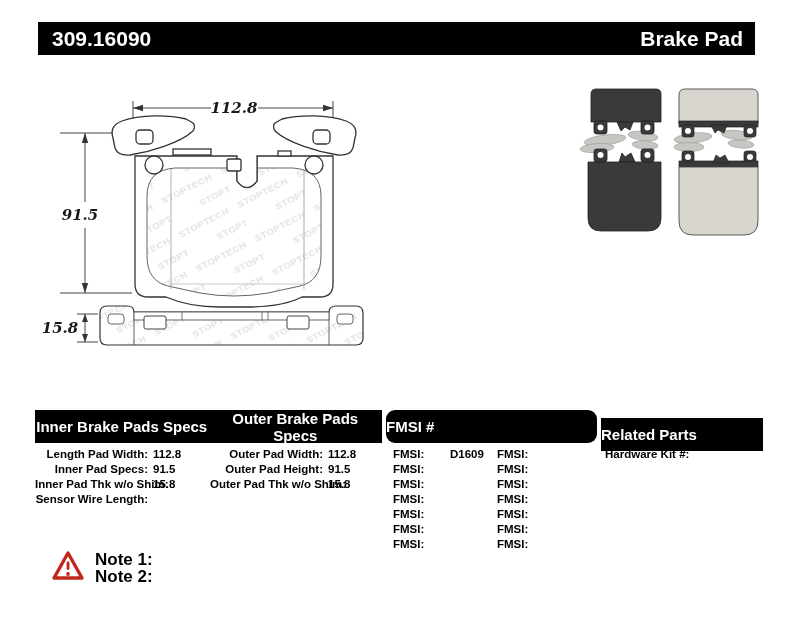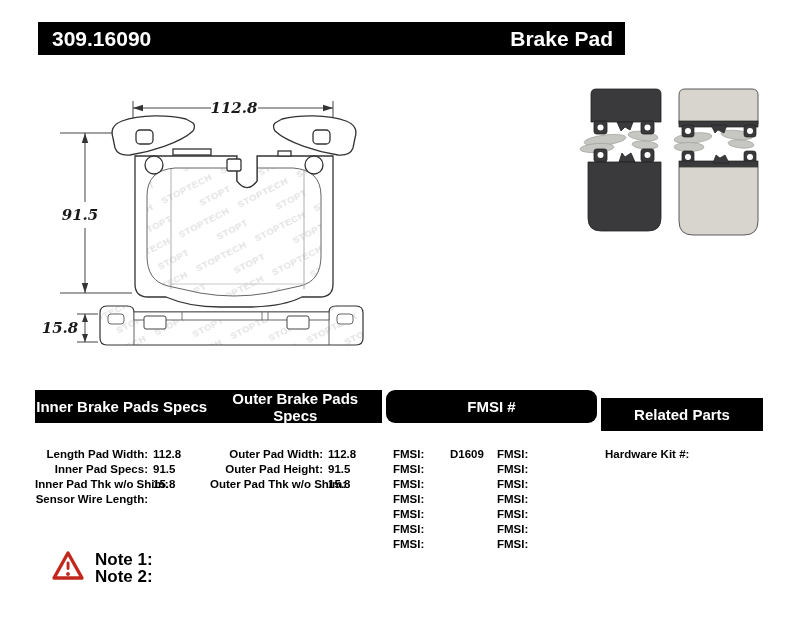"309.16090" .topbar { width: 587px -> 717px }
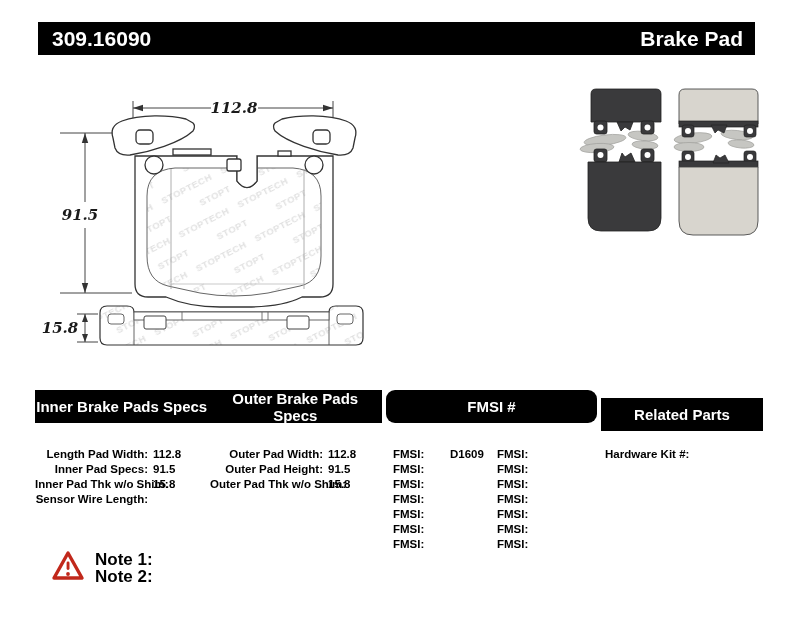"Inner Brake Pads Specs" .hdr { justify-content: center -> none; top: 390px -> 410px }
